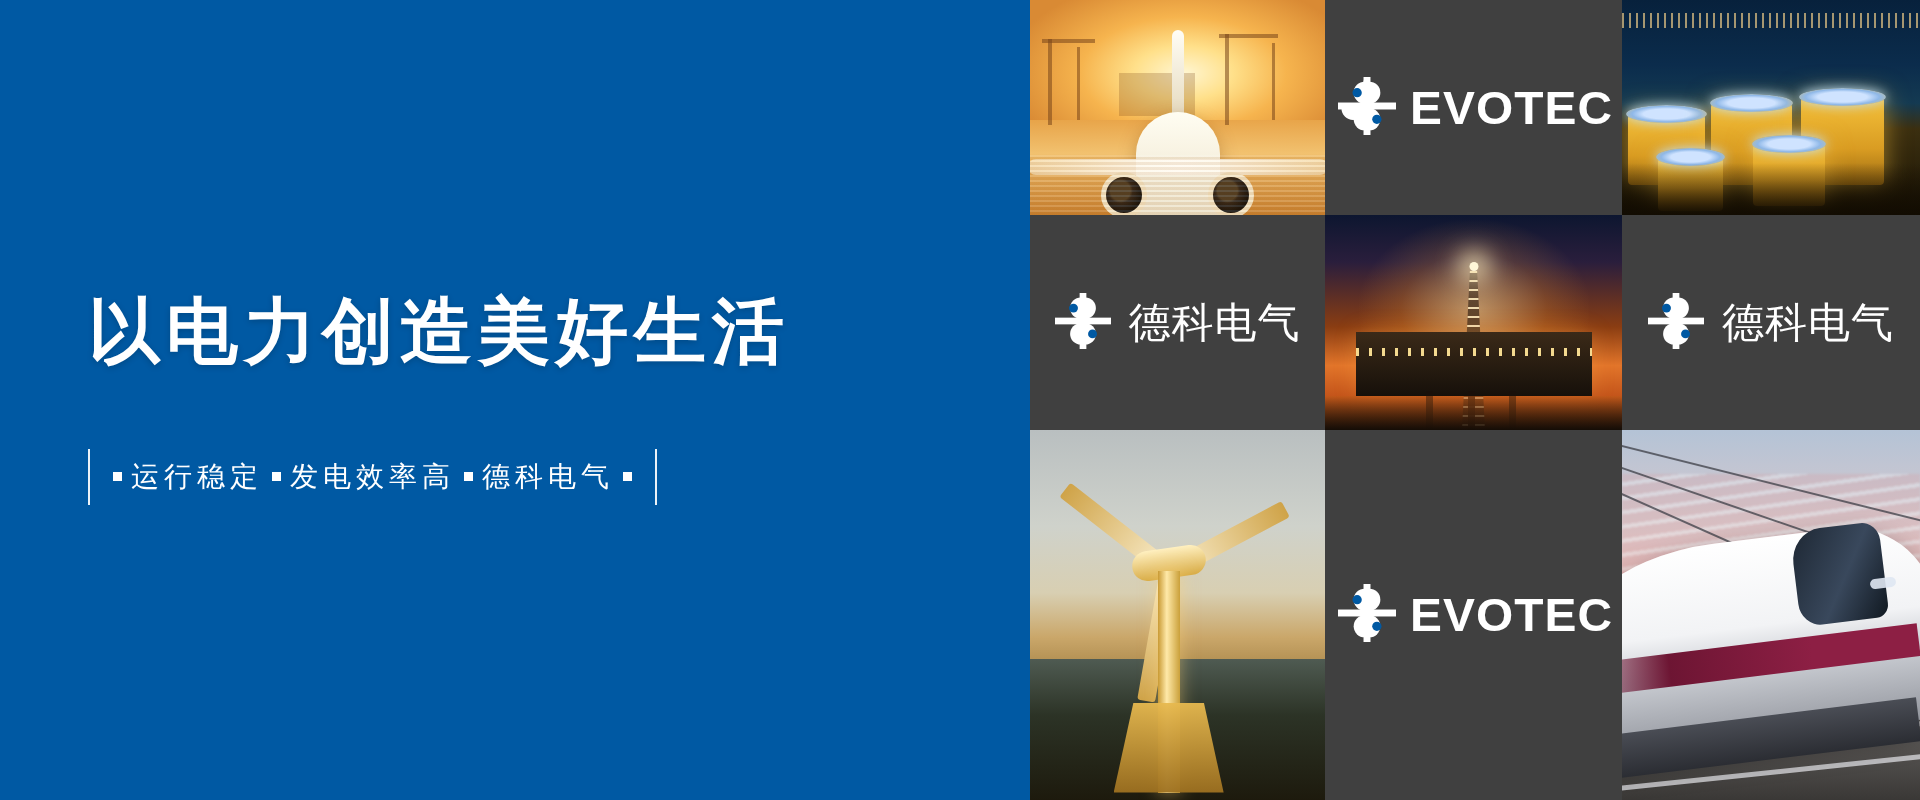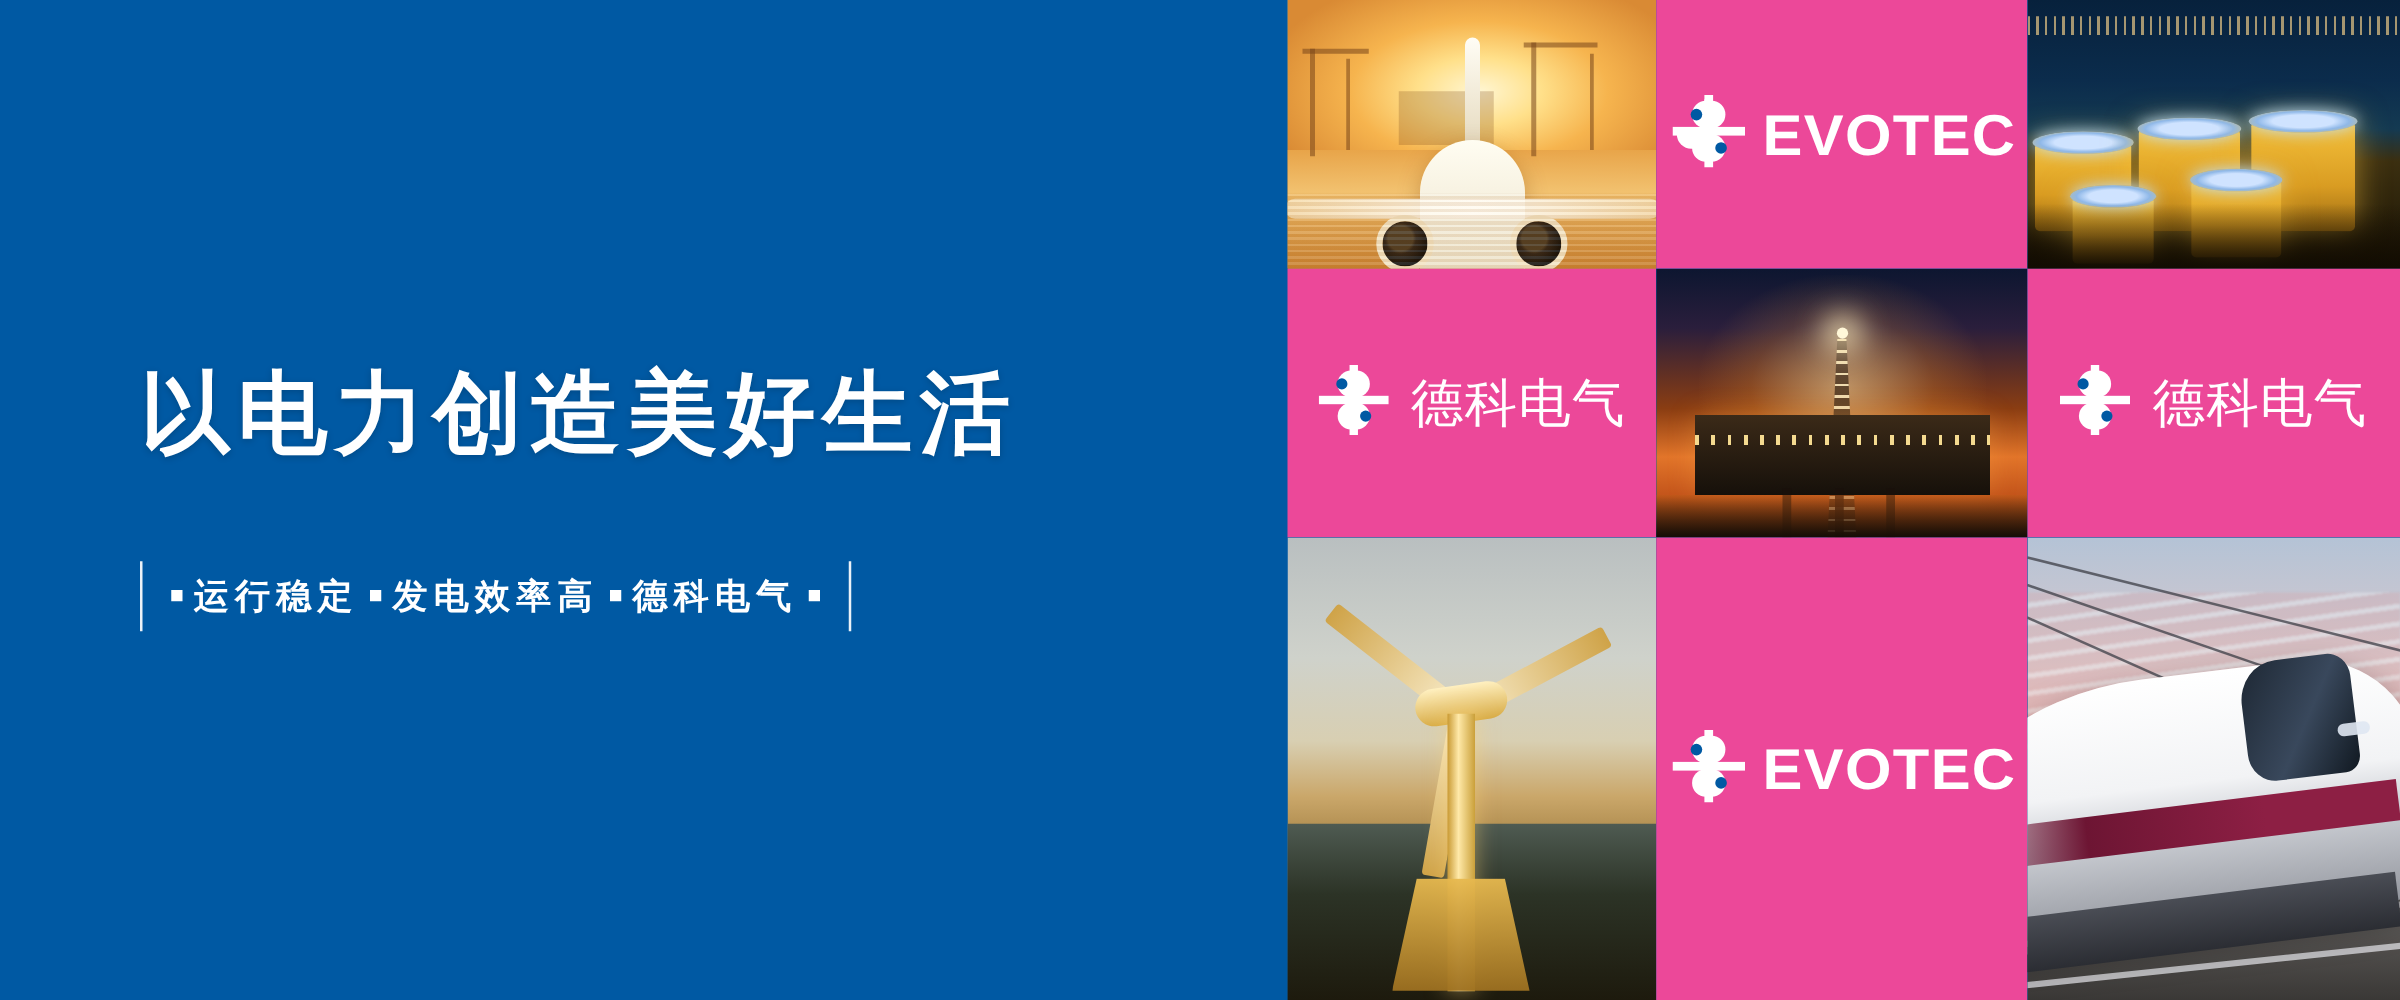"EVOTEC" .logo-cell { background: #ec4899 -> #404040 }
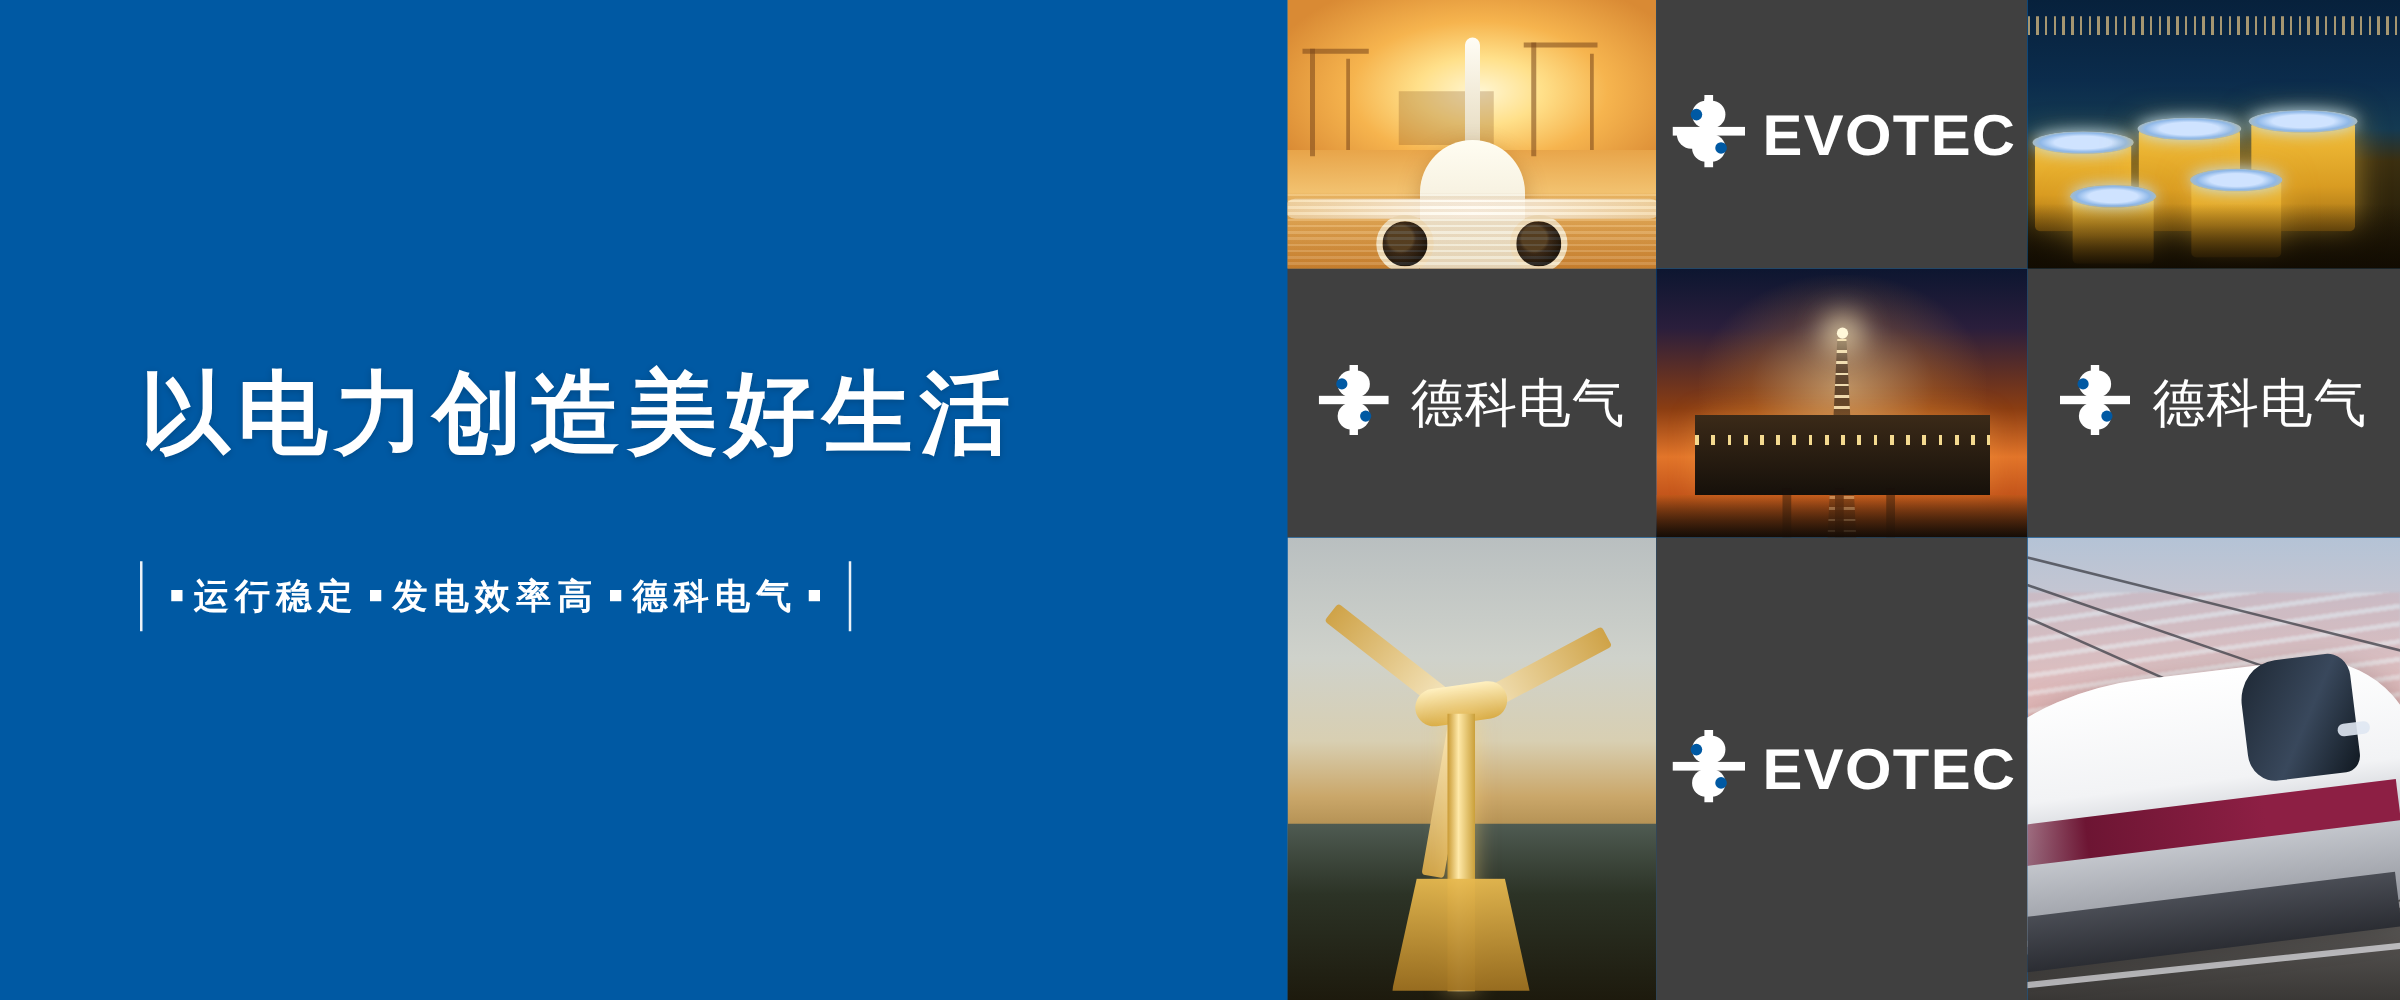"以电力创造美好生活" .left-pane { padding-left: 112px -> 88px }
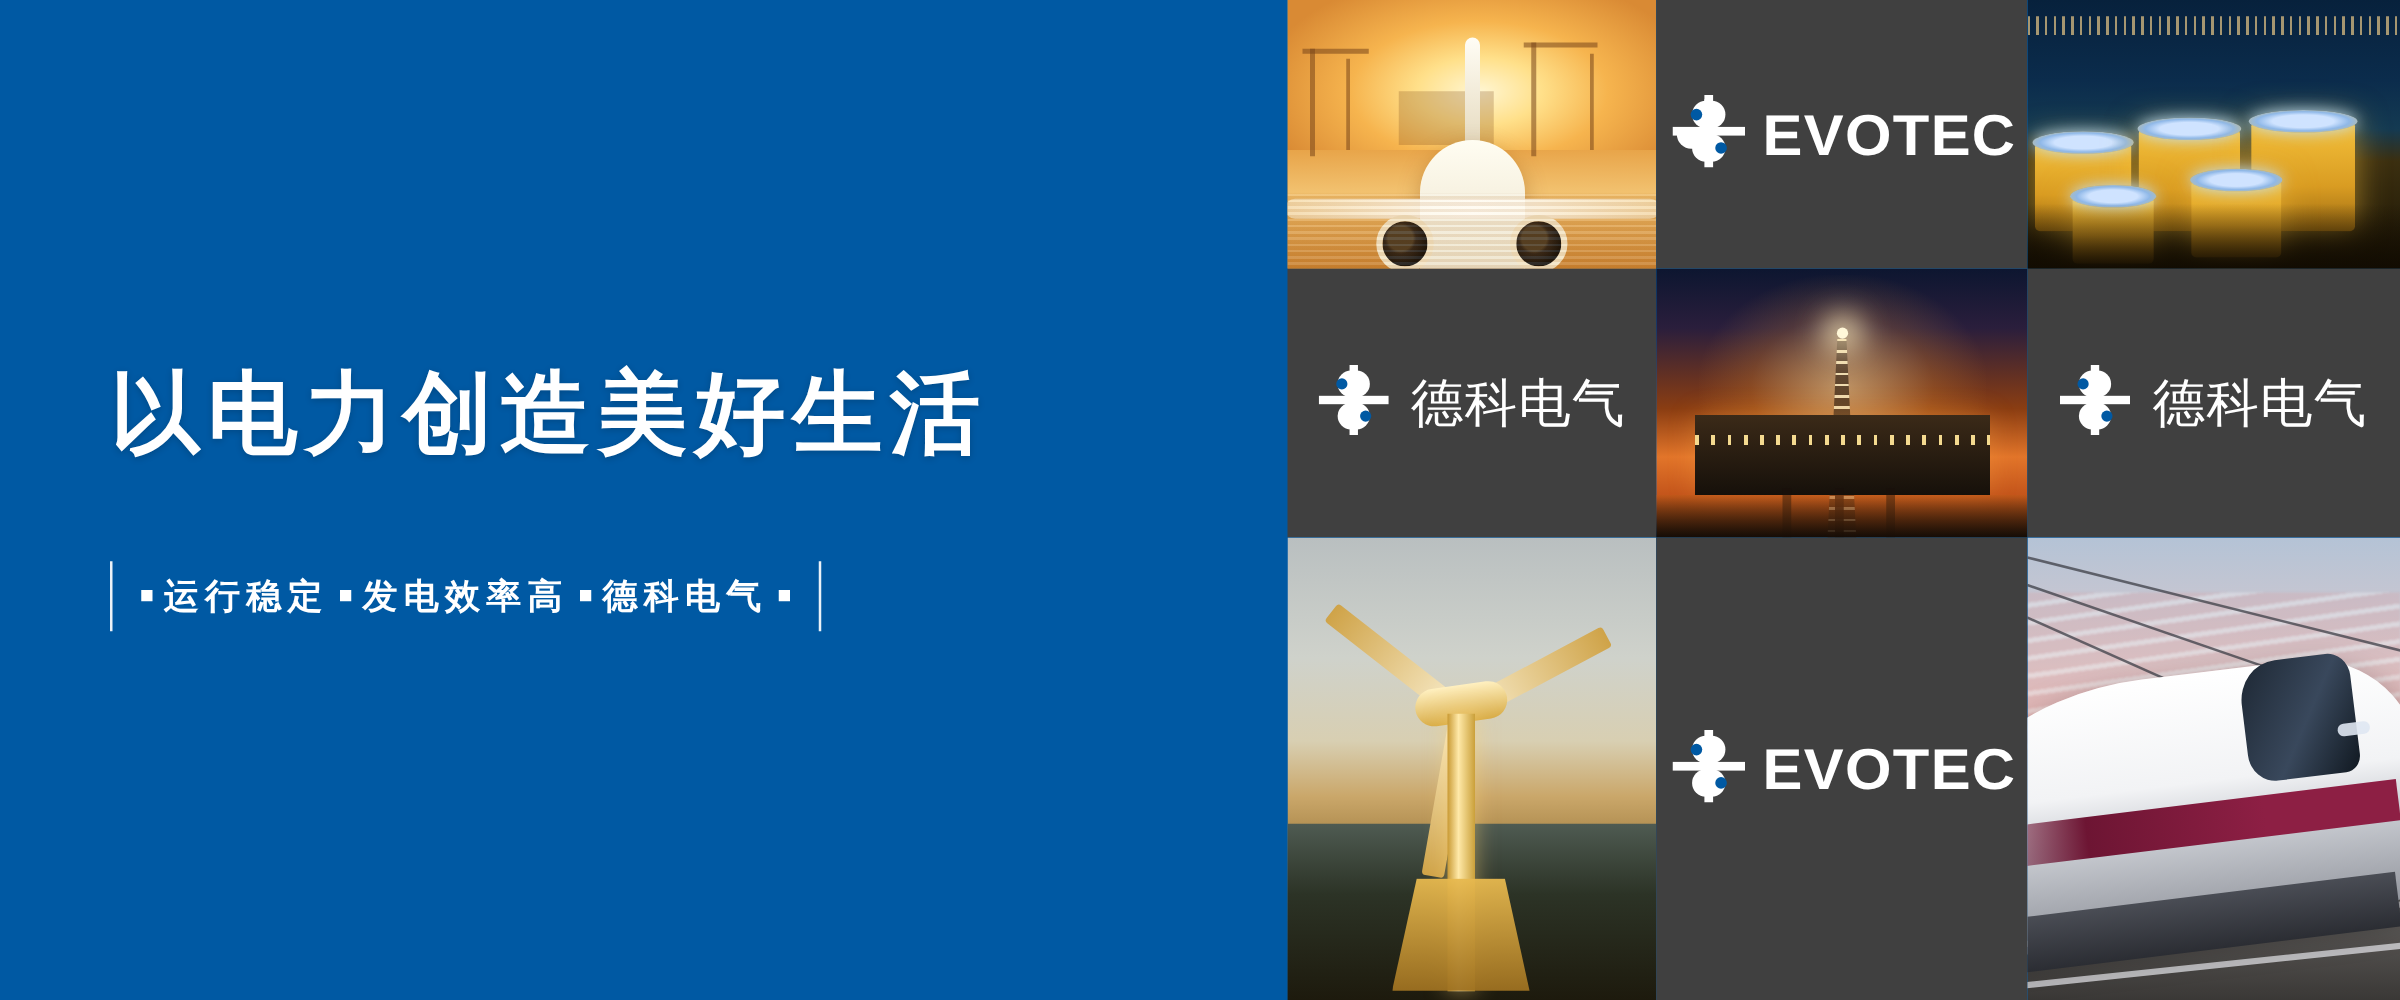"运行稳定" .subline-wrap { font-weight: bold -> none }
